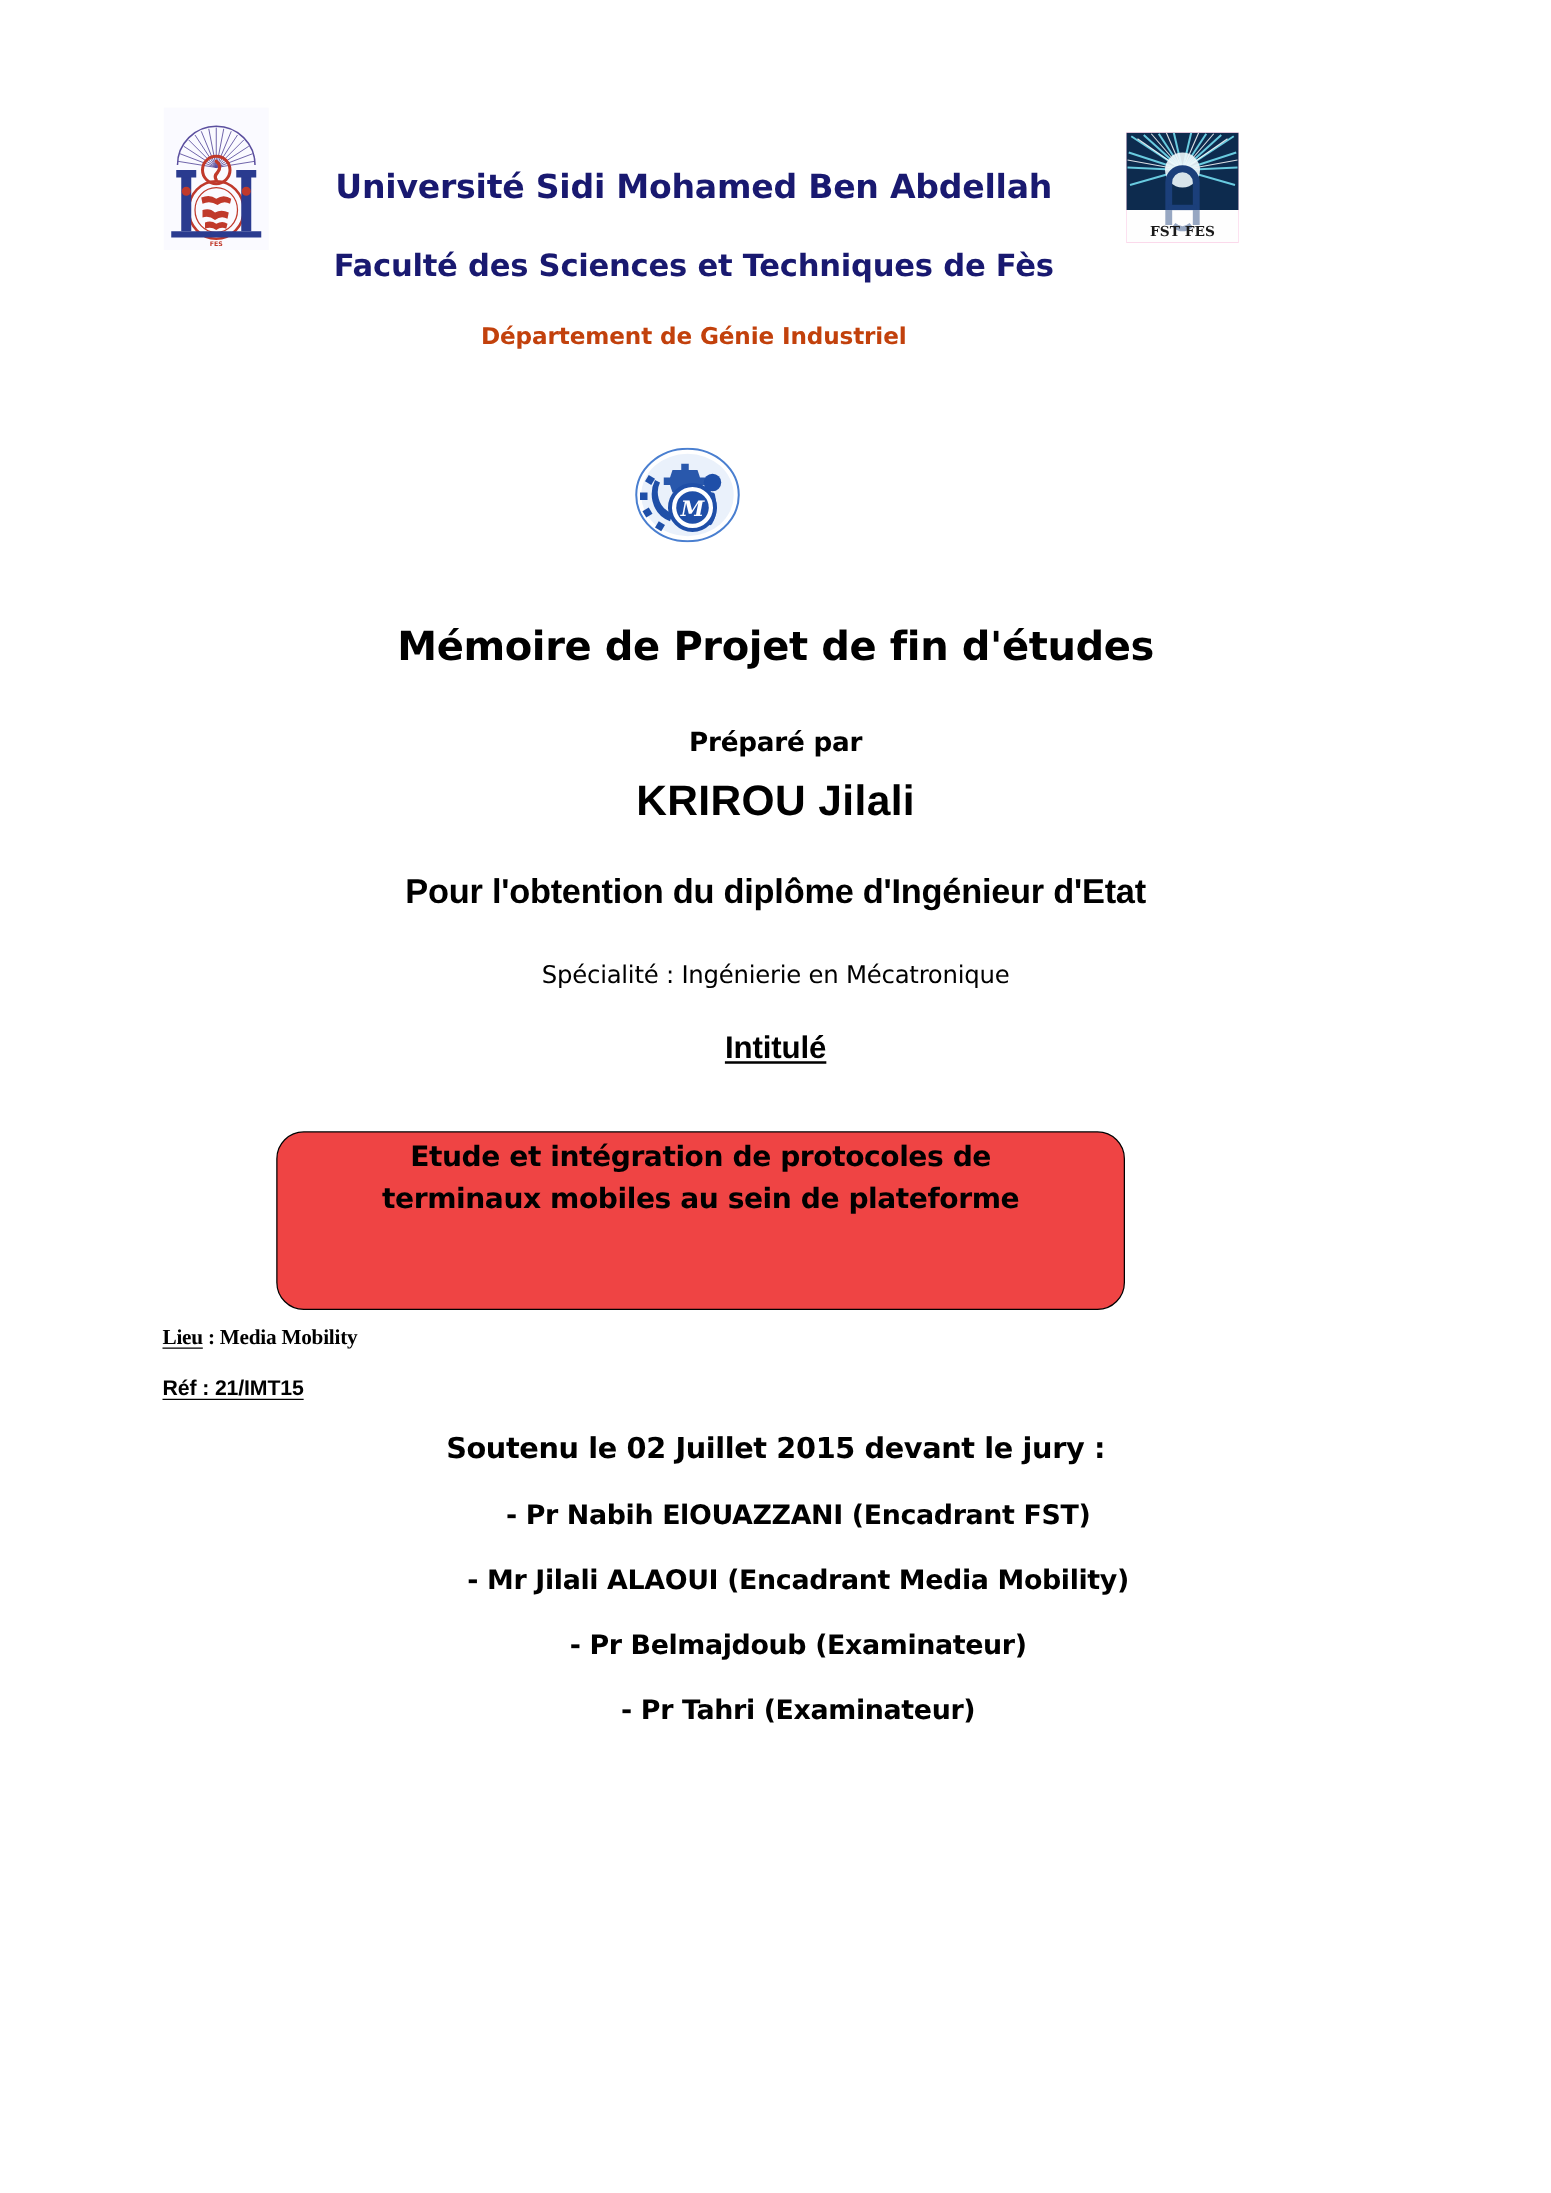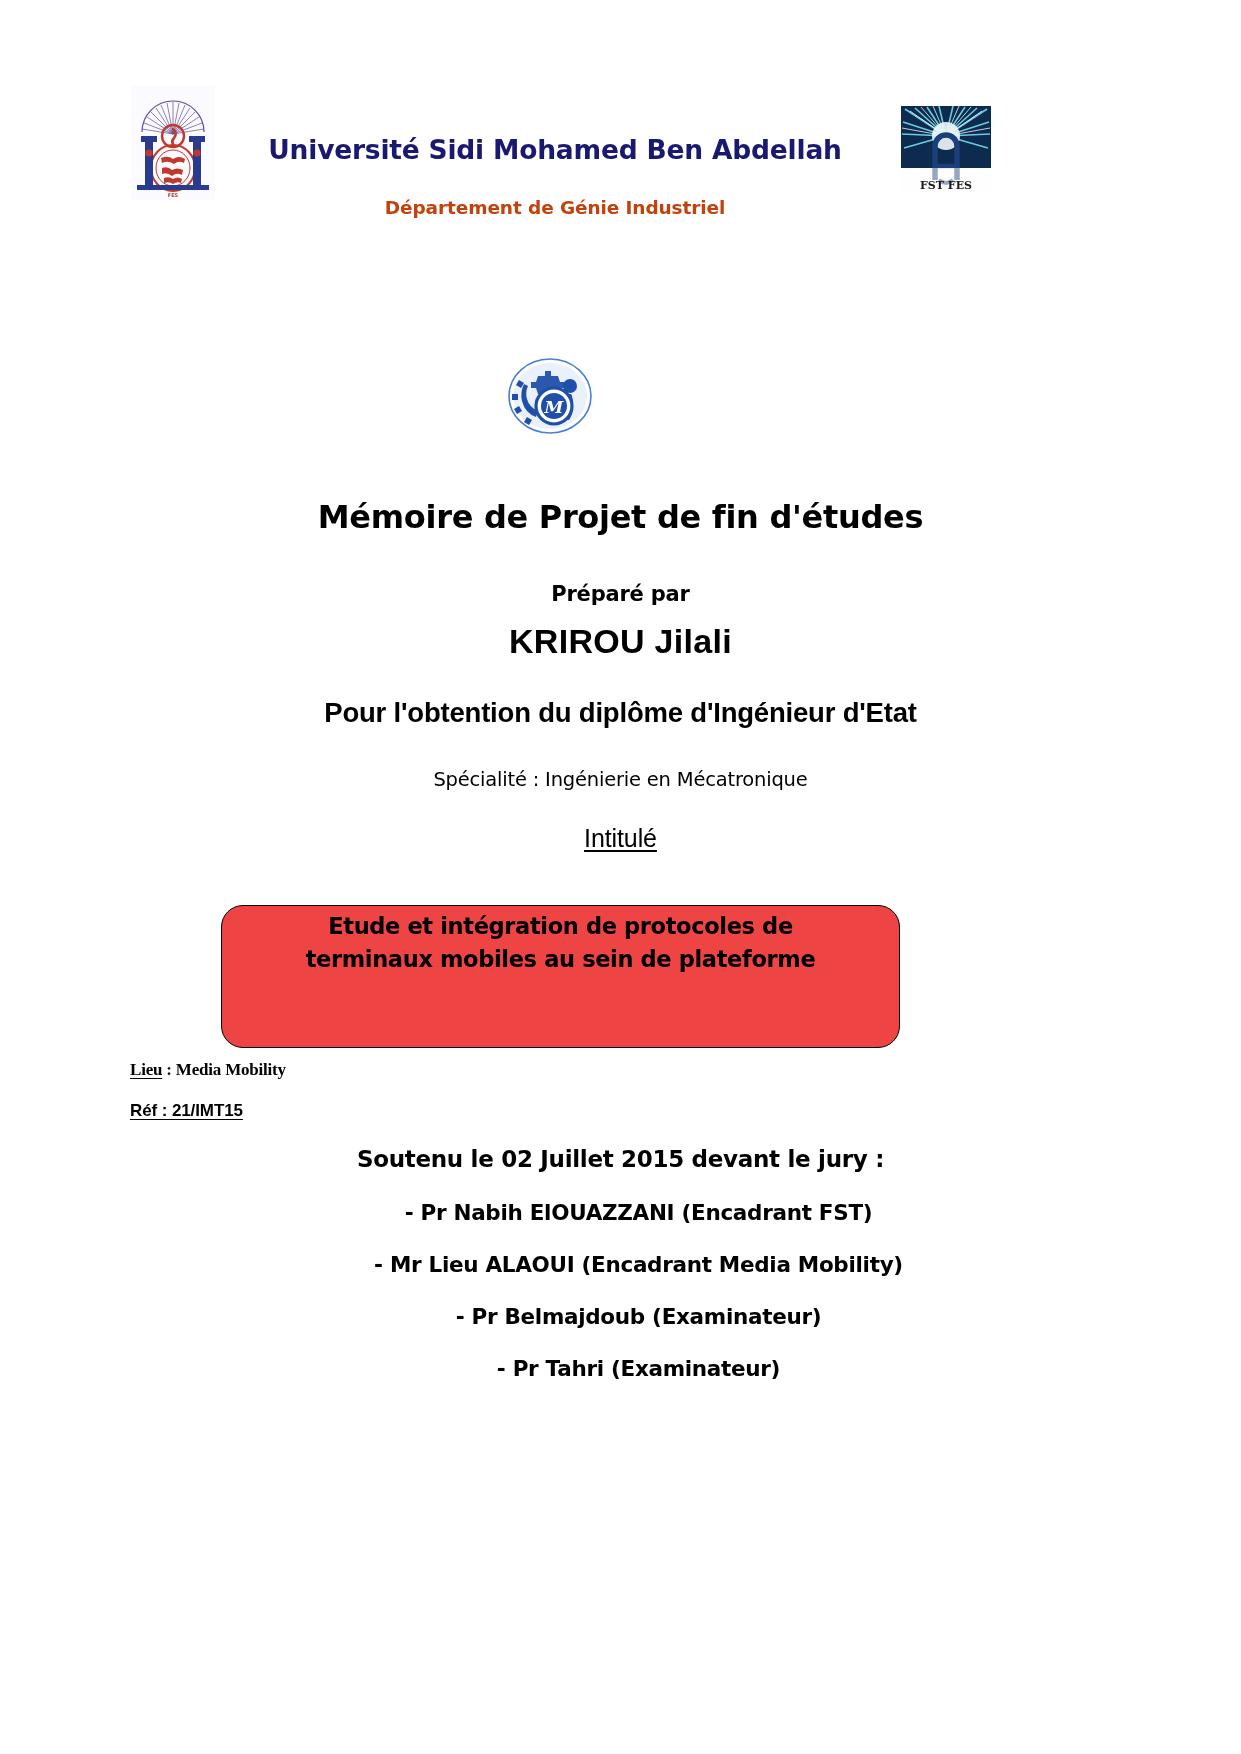"Faculté des Sciences et Techniques" div.fac-line { html: none -> <div>Faculté des Sciences et Techniques de Fès</div> }
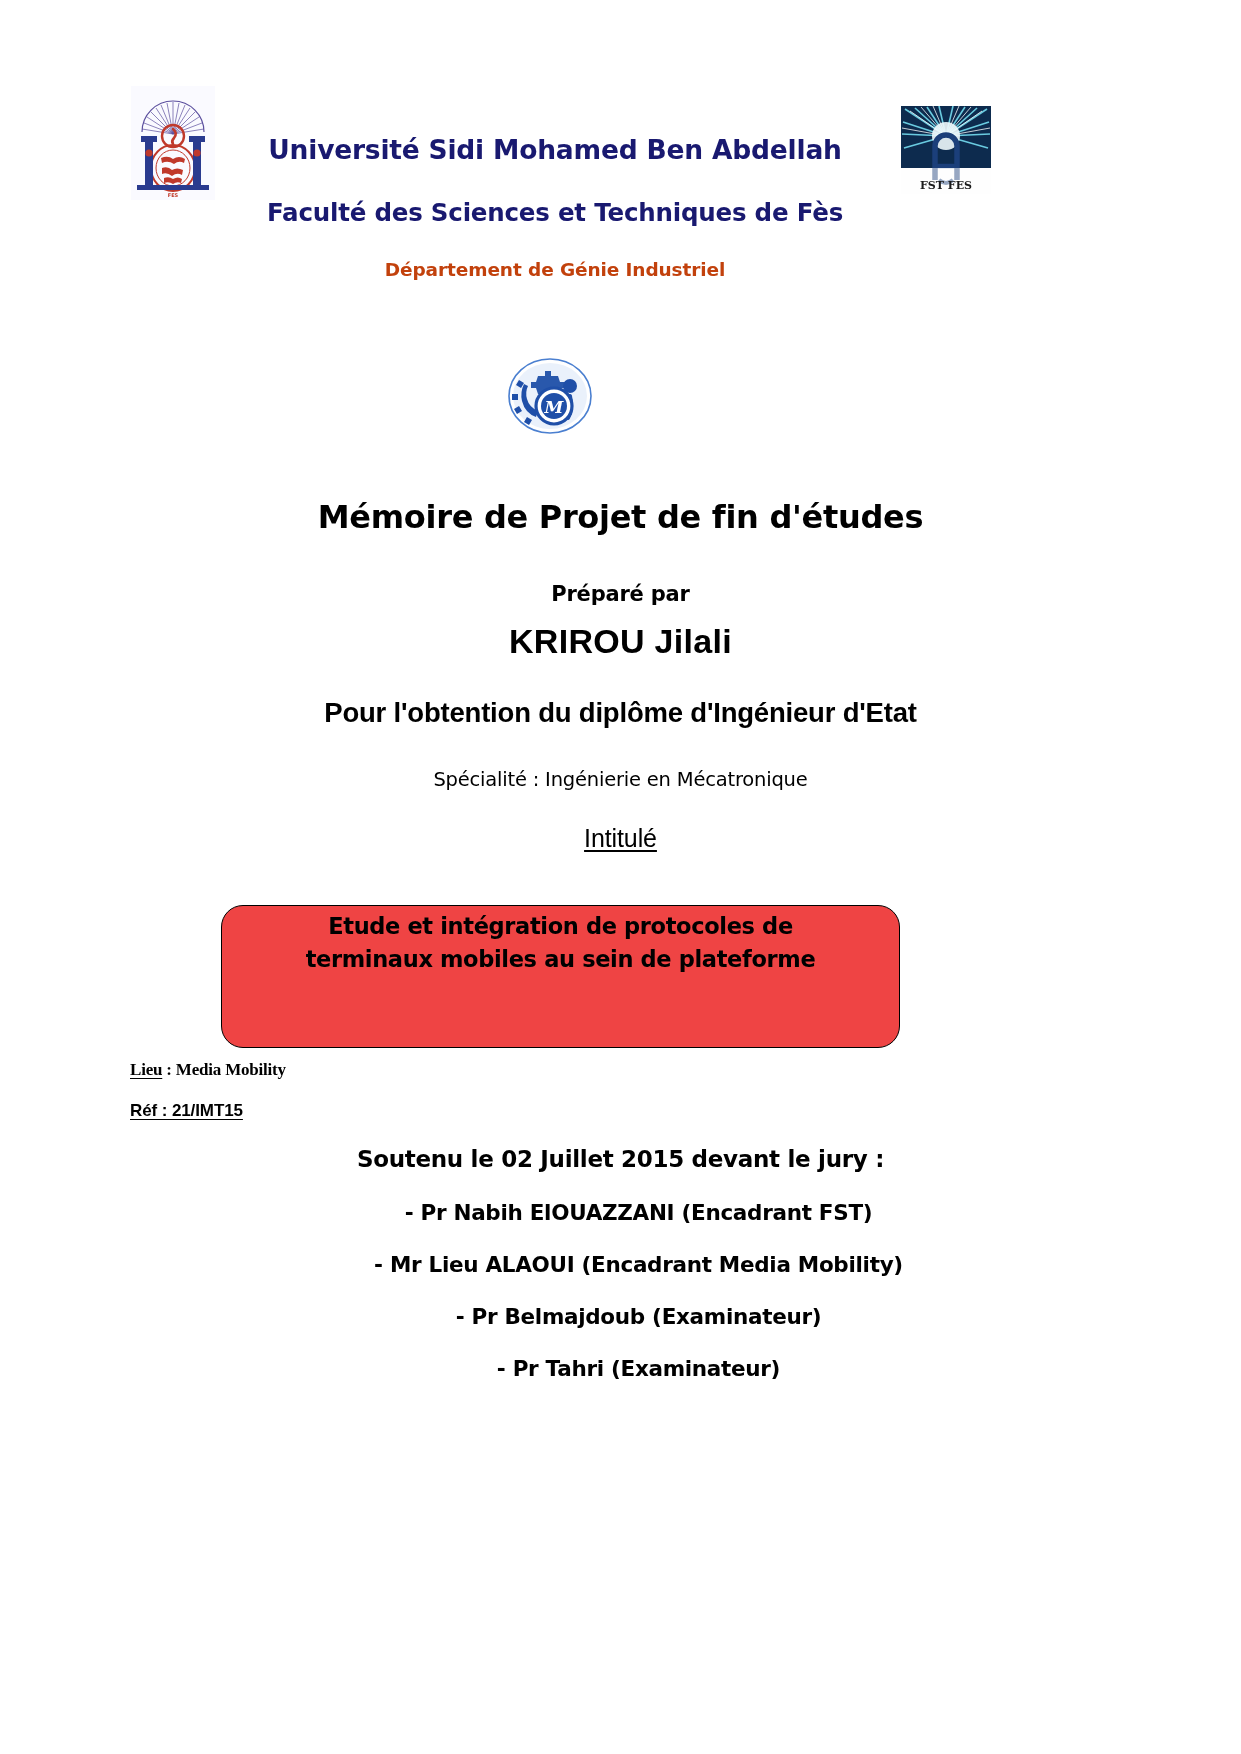"Intitulé" .intitule { font-weight: normal -> bold }
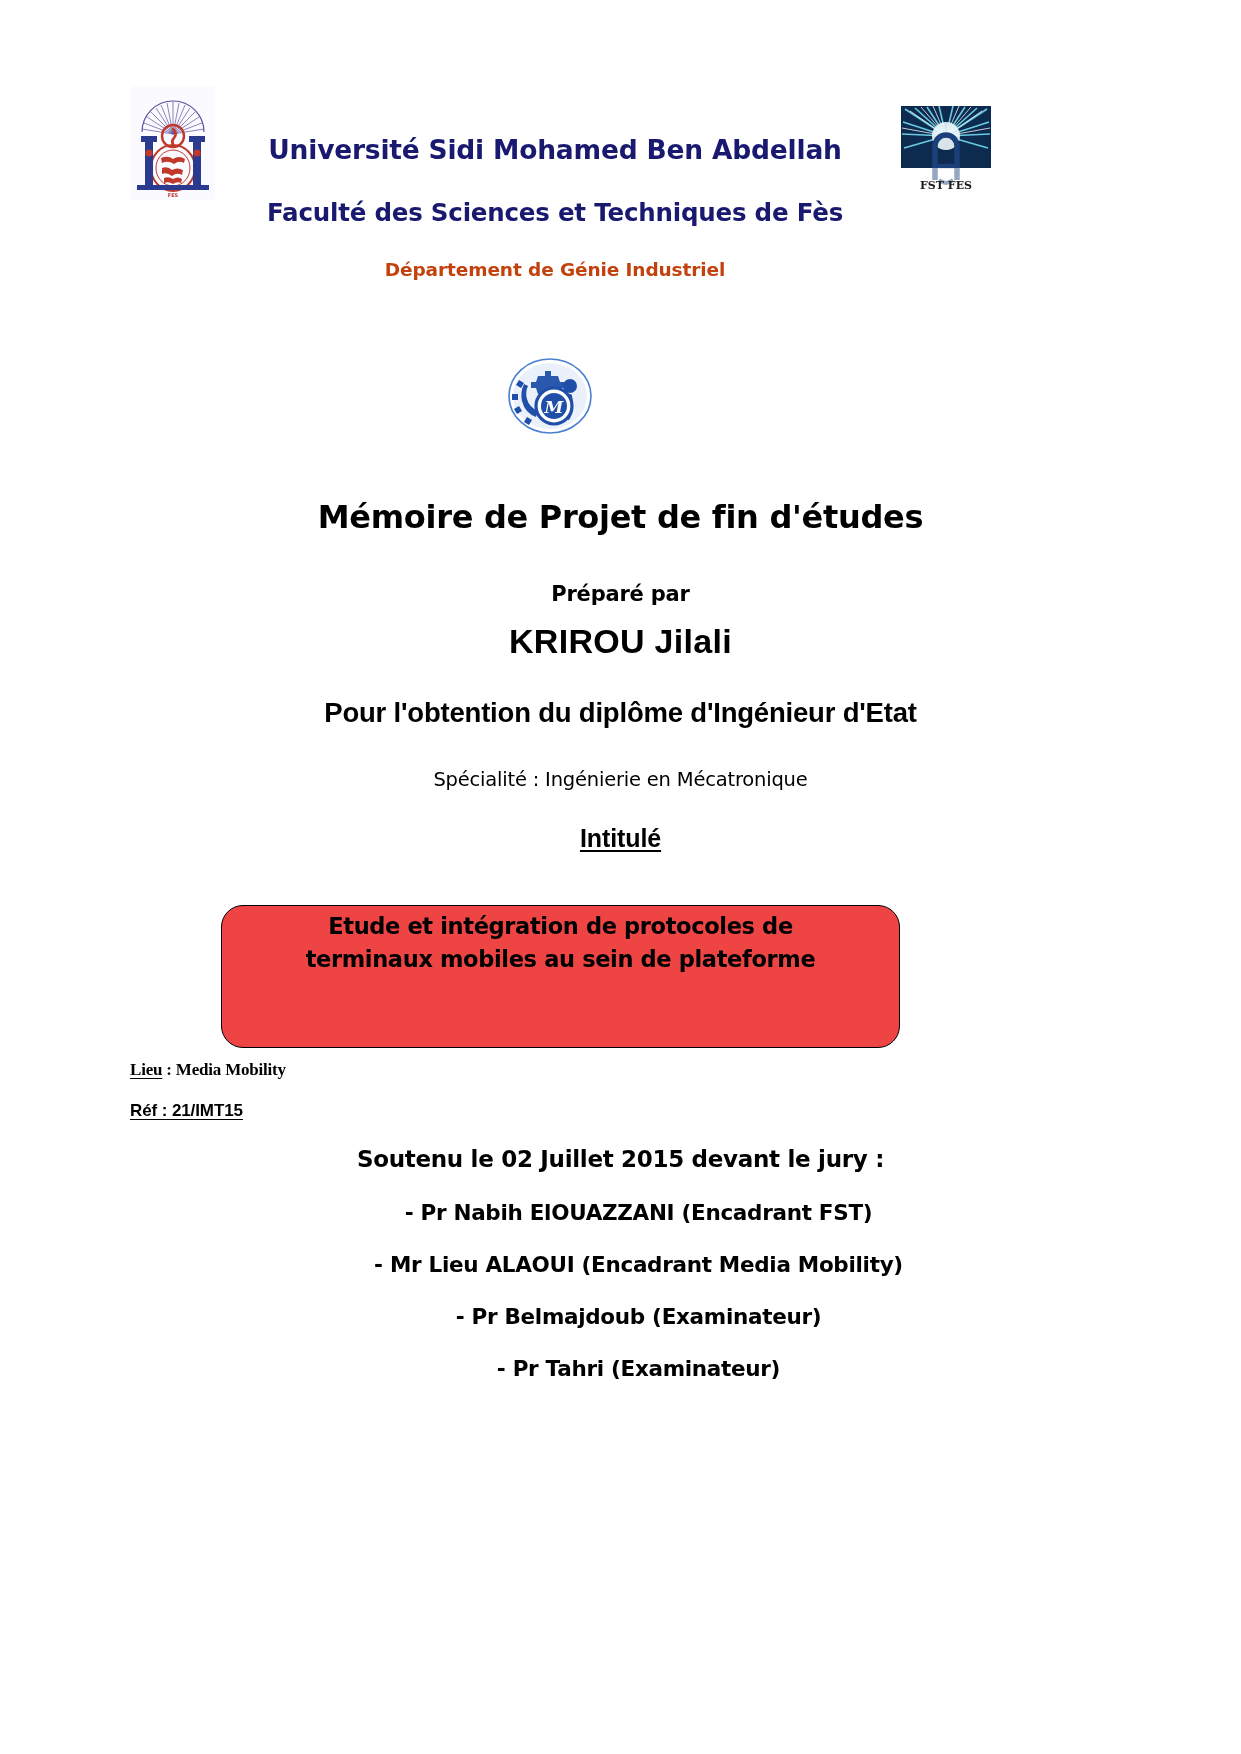"- Mr Lieu ALAOUI (Encadrant" div.jury-item { text: Lieu -> Jilali }
